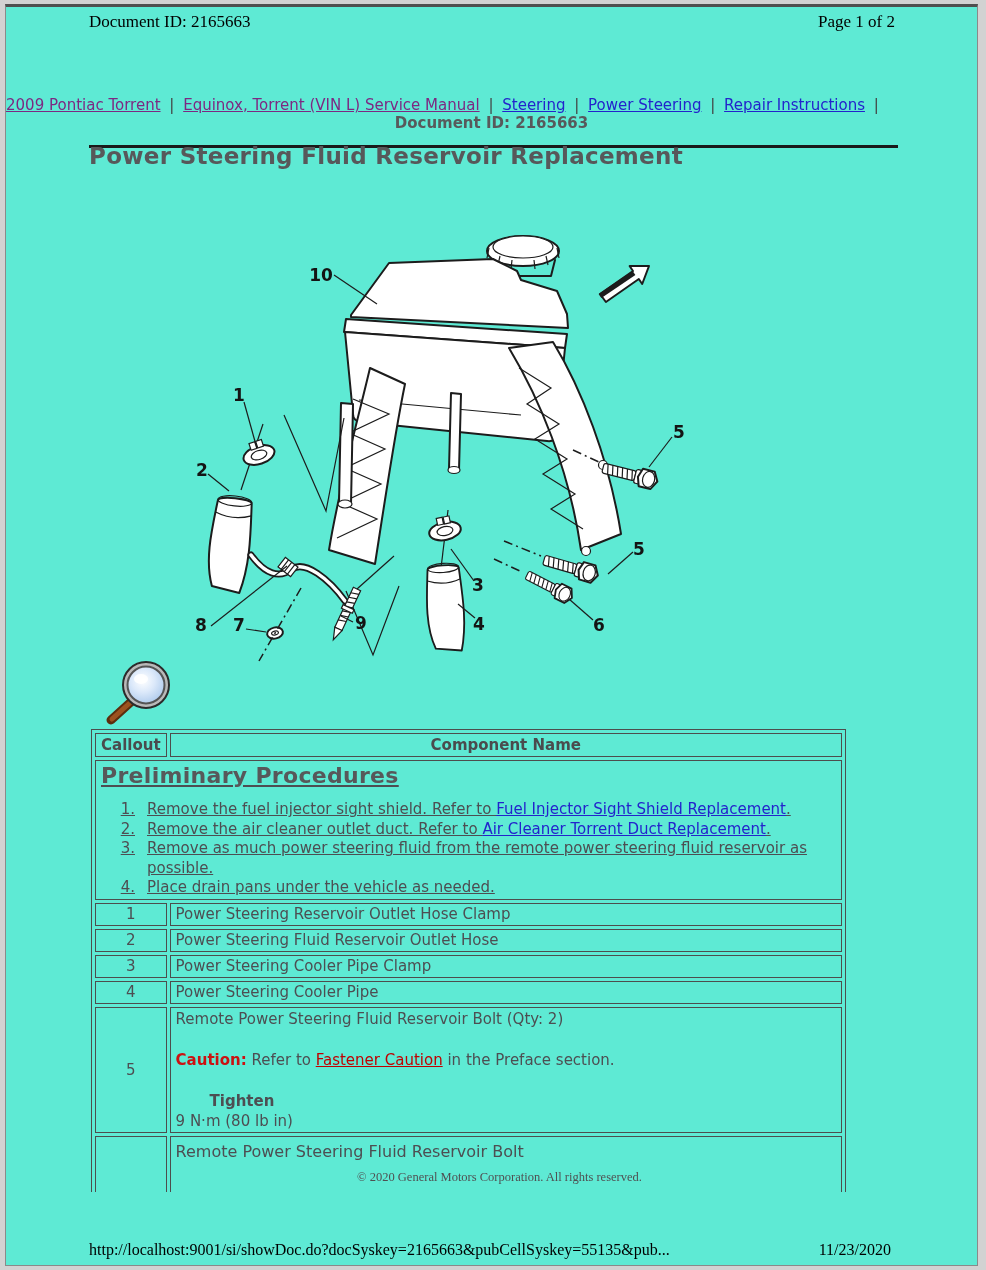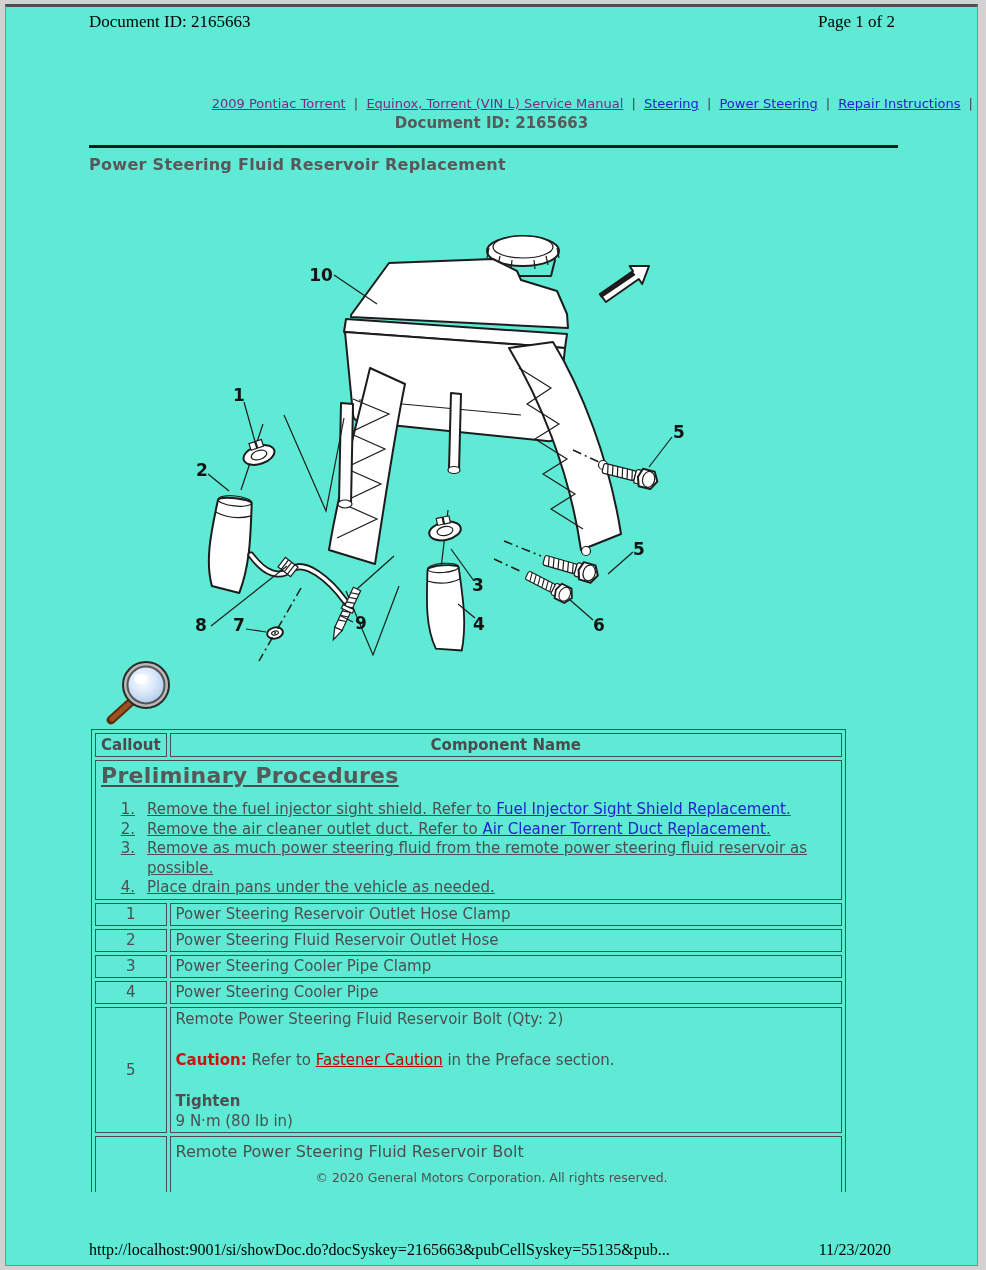"2009 Pontiac Torrent | Equinox," .crumbs { font-size: 13px -> 15px; text-align: right -> left }
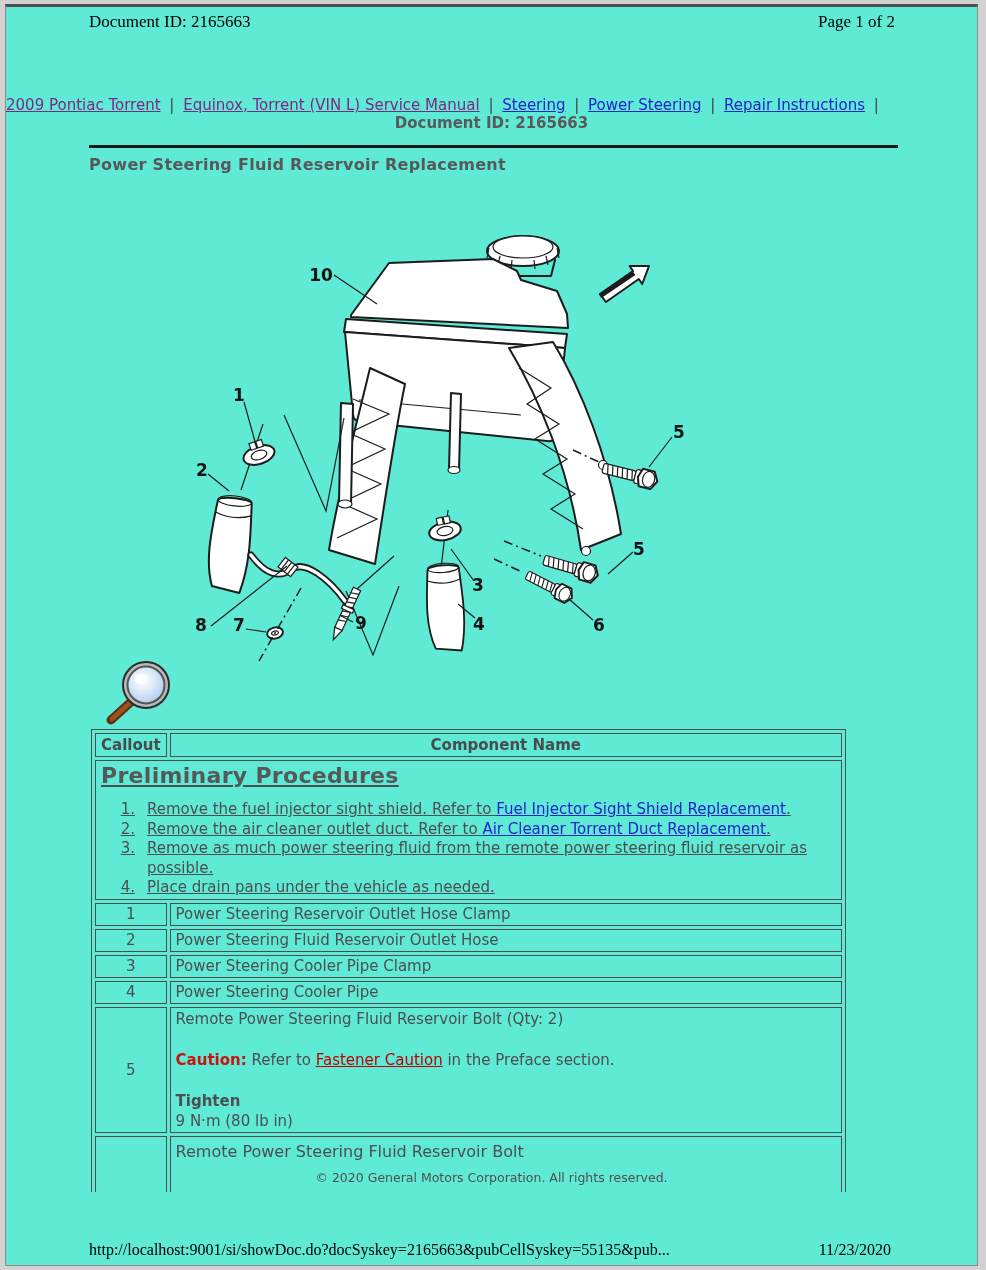"Power Steering Fluid Reservoir" .page-title { font-size: 16px -> 23px; top: 148px -> 136px }
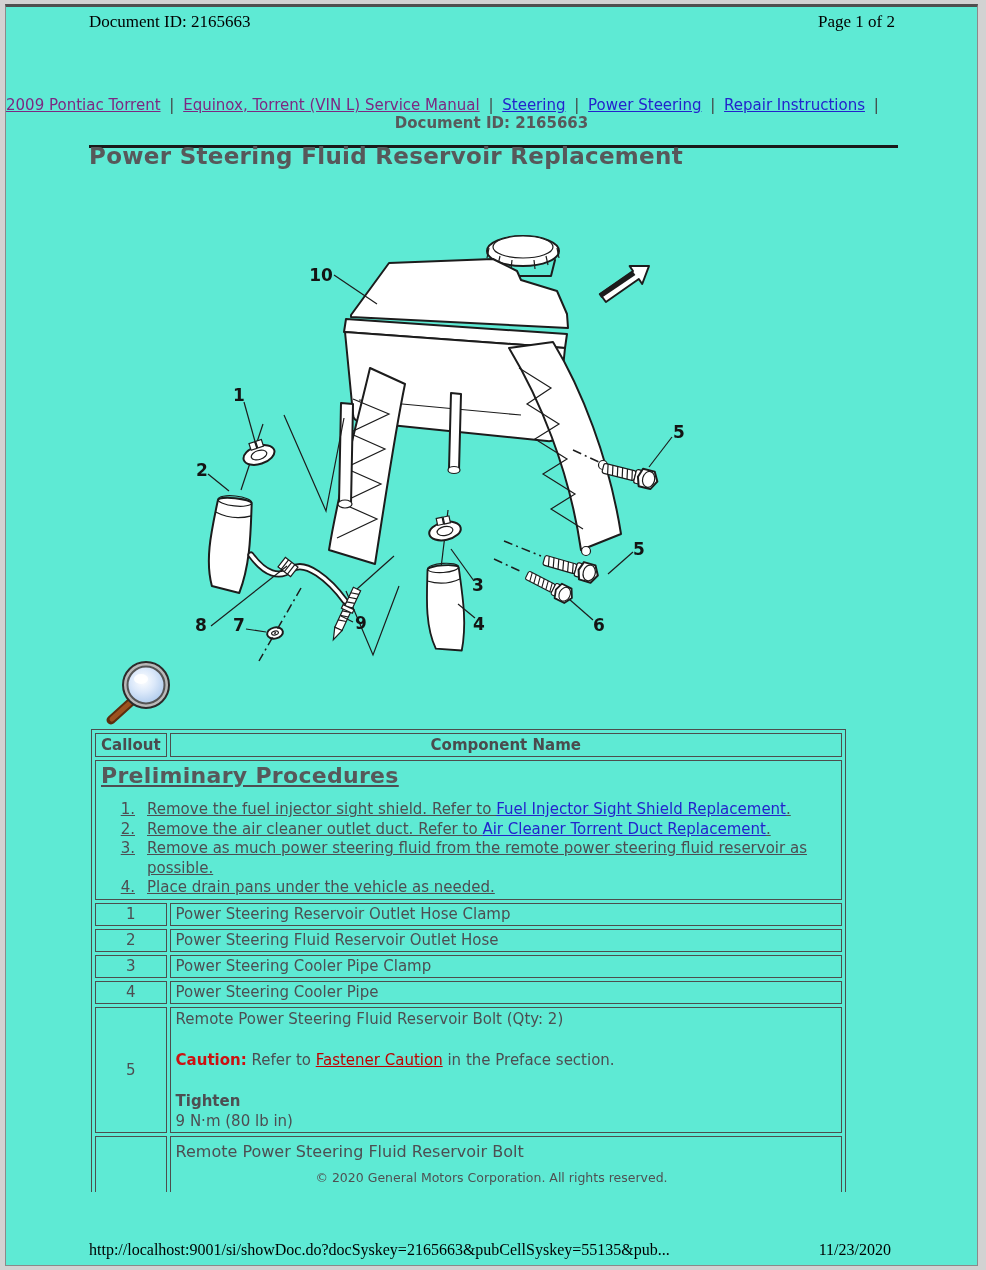"Tighten" .bold { margin-left: none -> 34px }
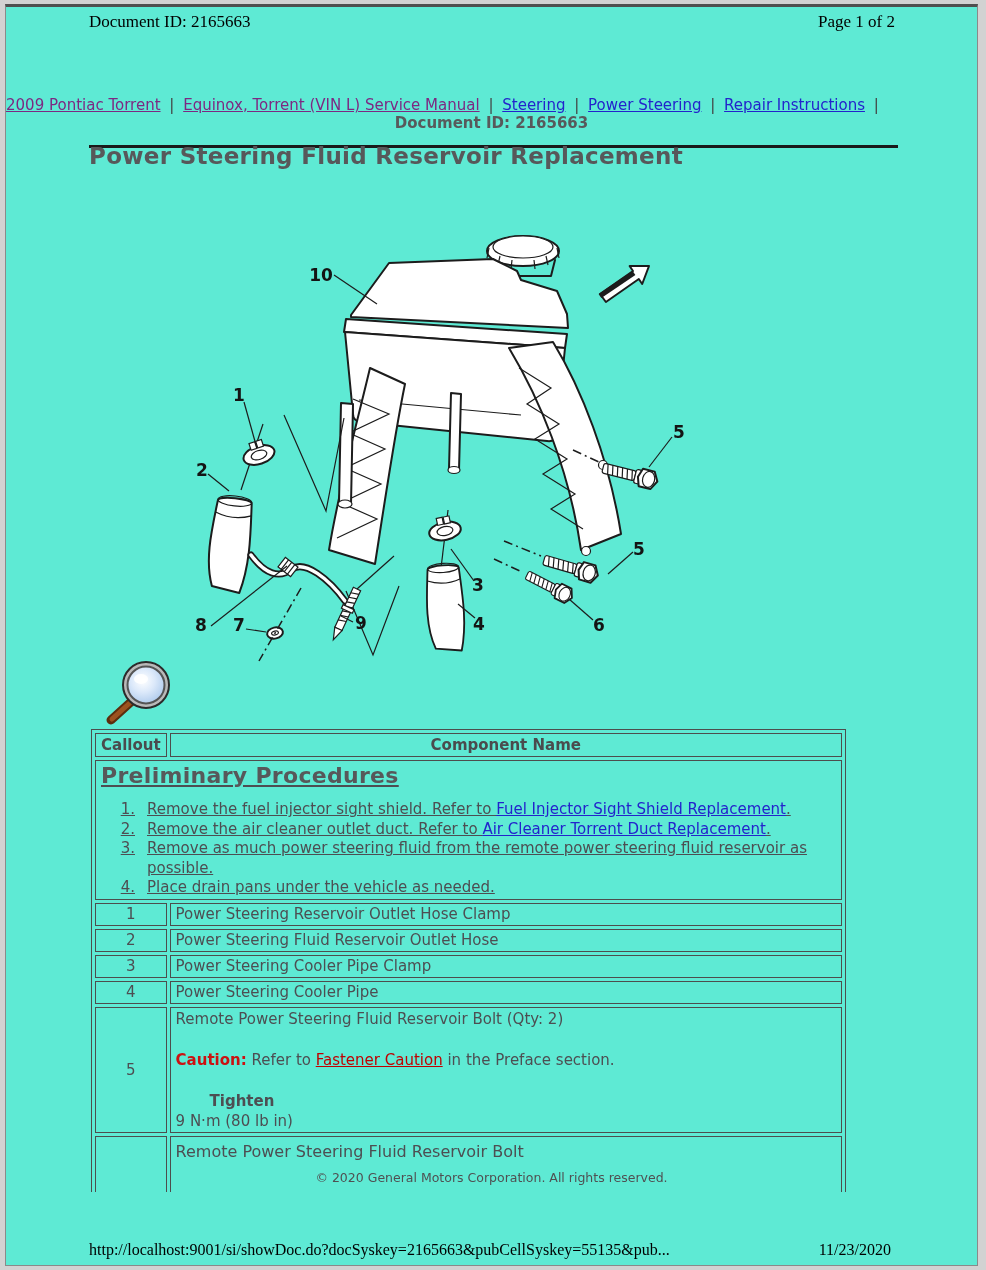"© 2020 General Motors Corporation." .copyright { font-family: none -> Liberation Serif, serif; left: 0 -> 8px }
